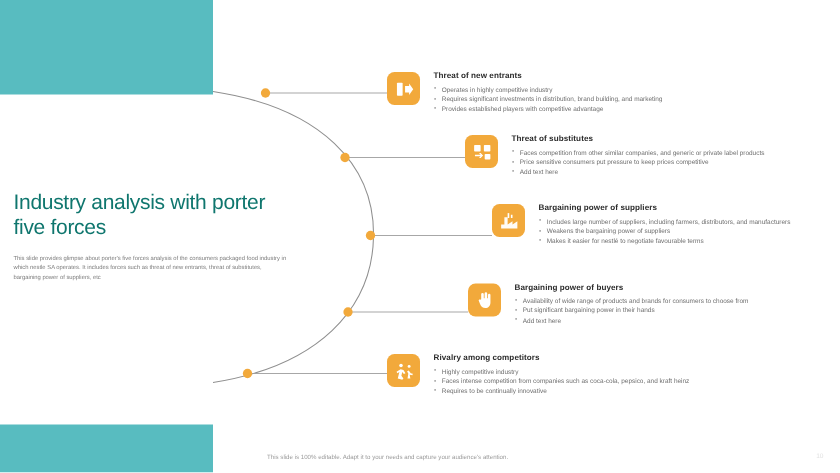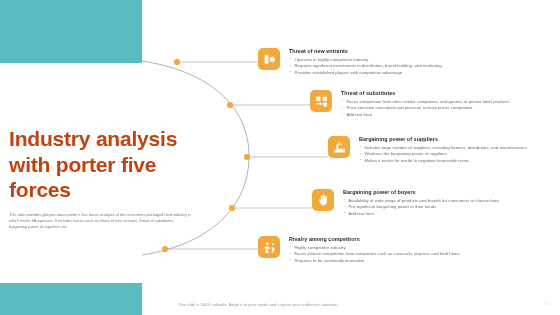"Industry analysis with porter five" .title { color: #c2410c -> #0f766e; font-size: 21px -> 14px; font-weight: bold -> normal }
